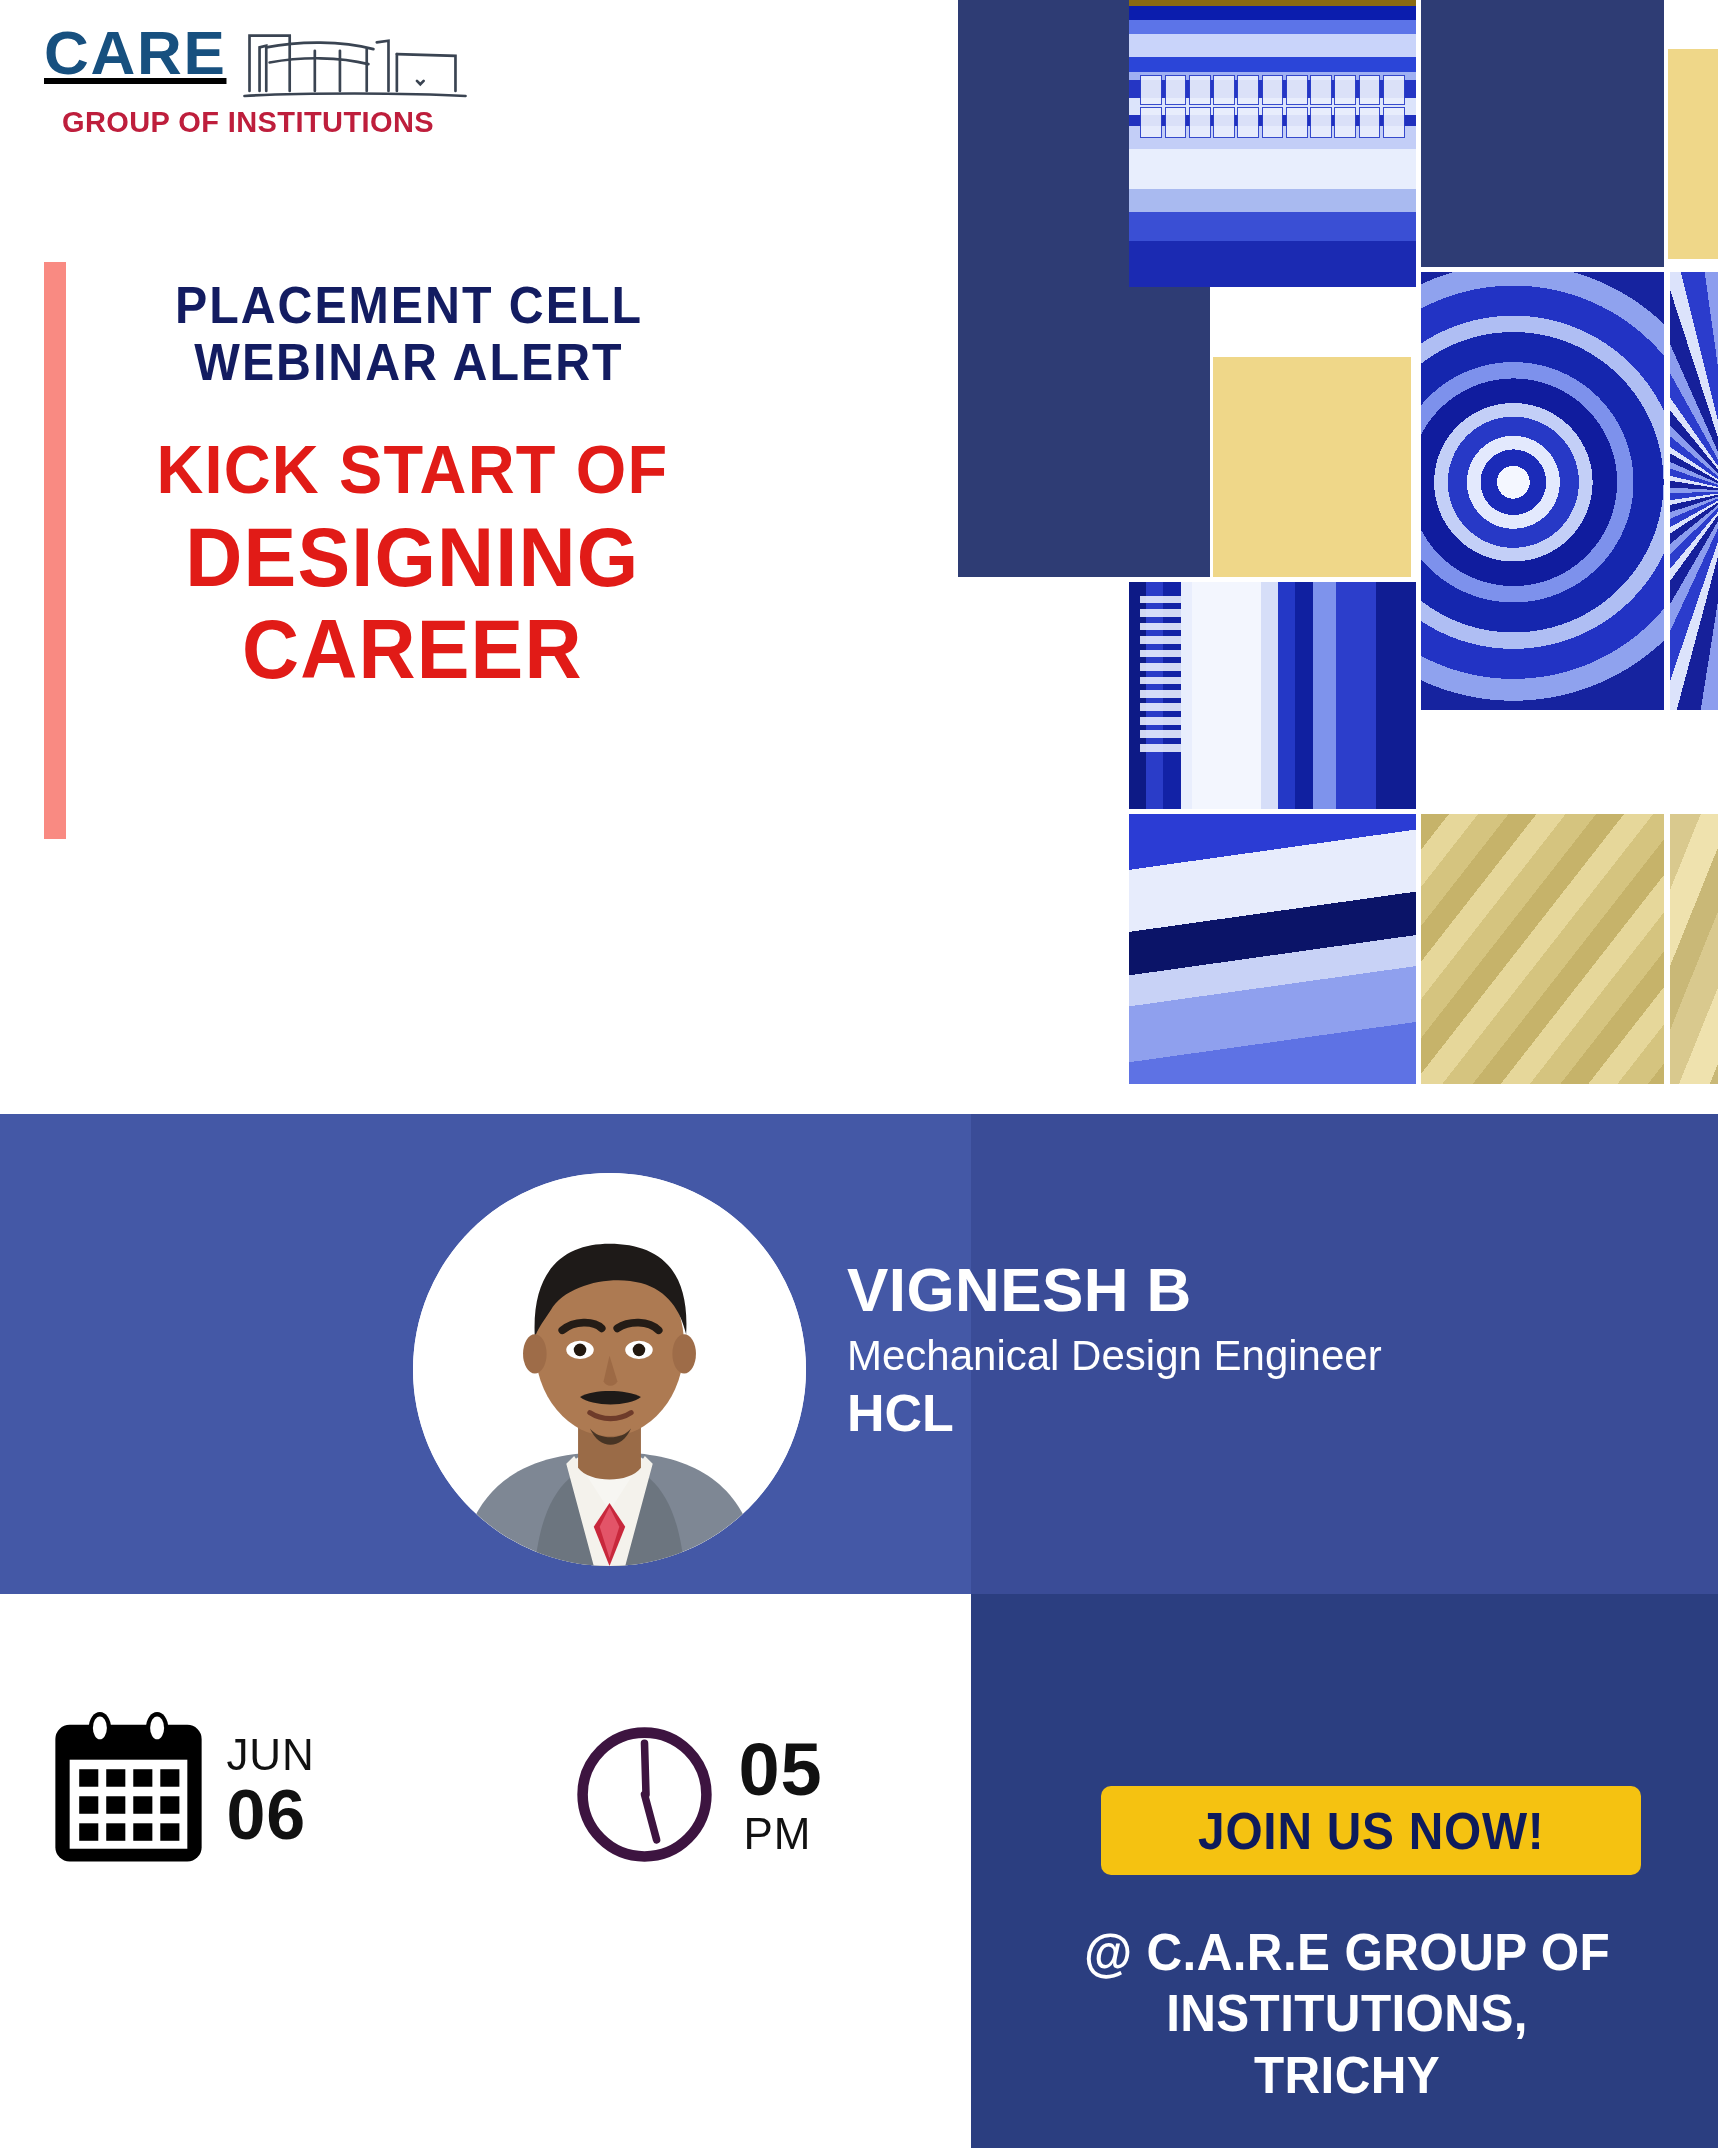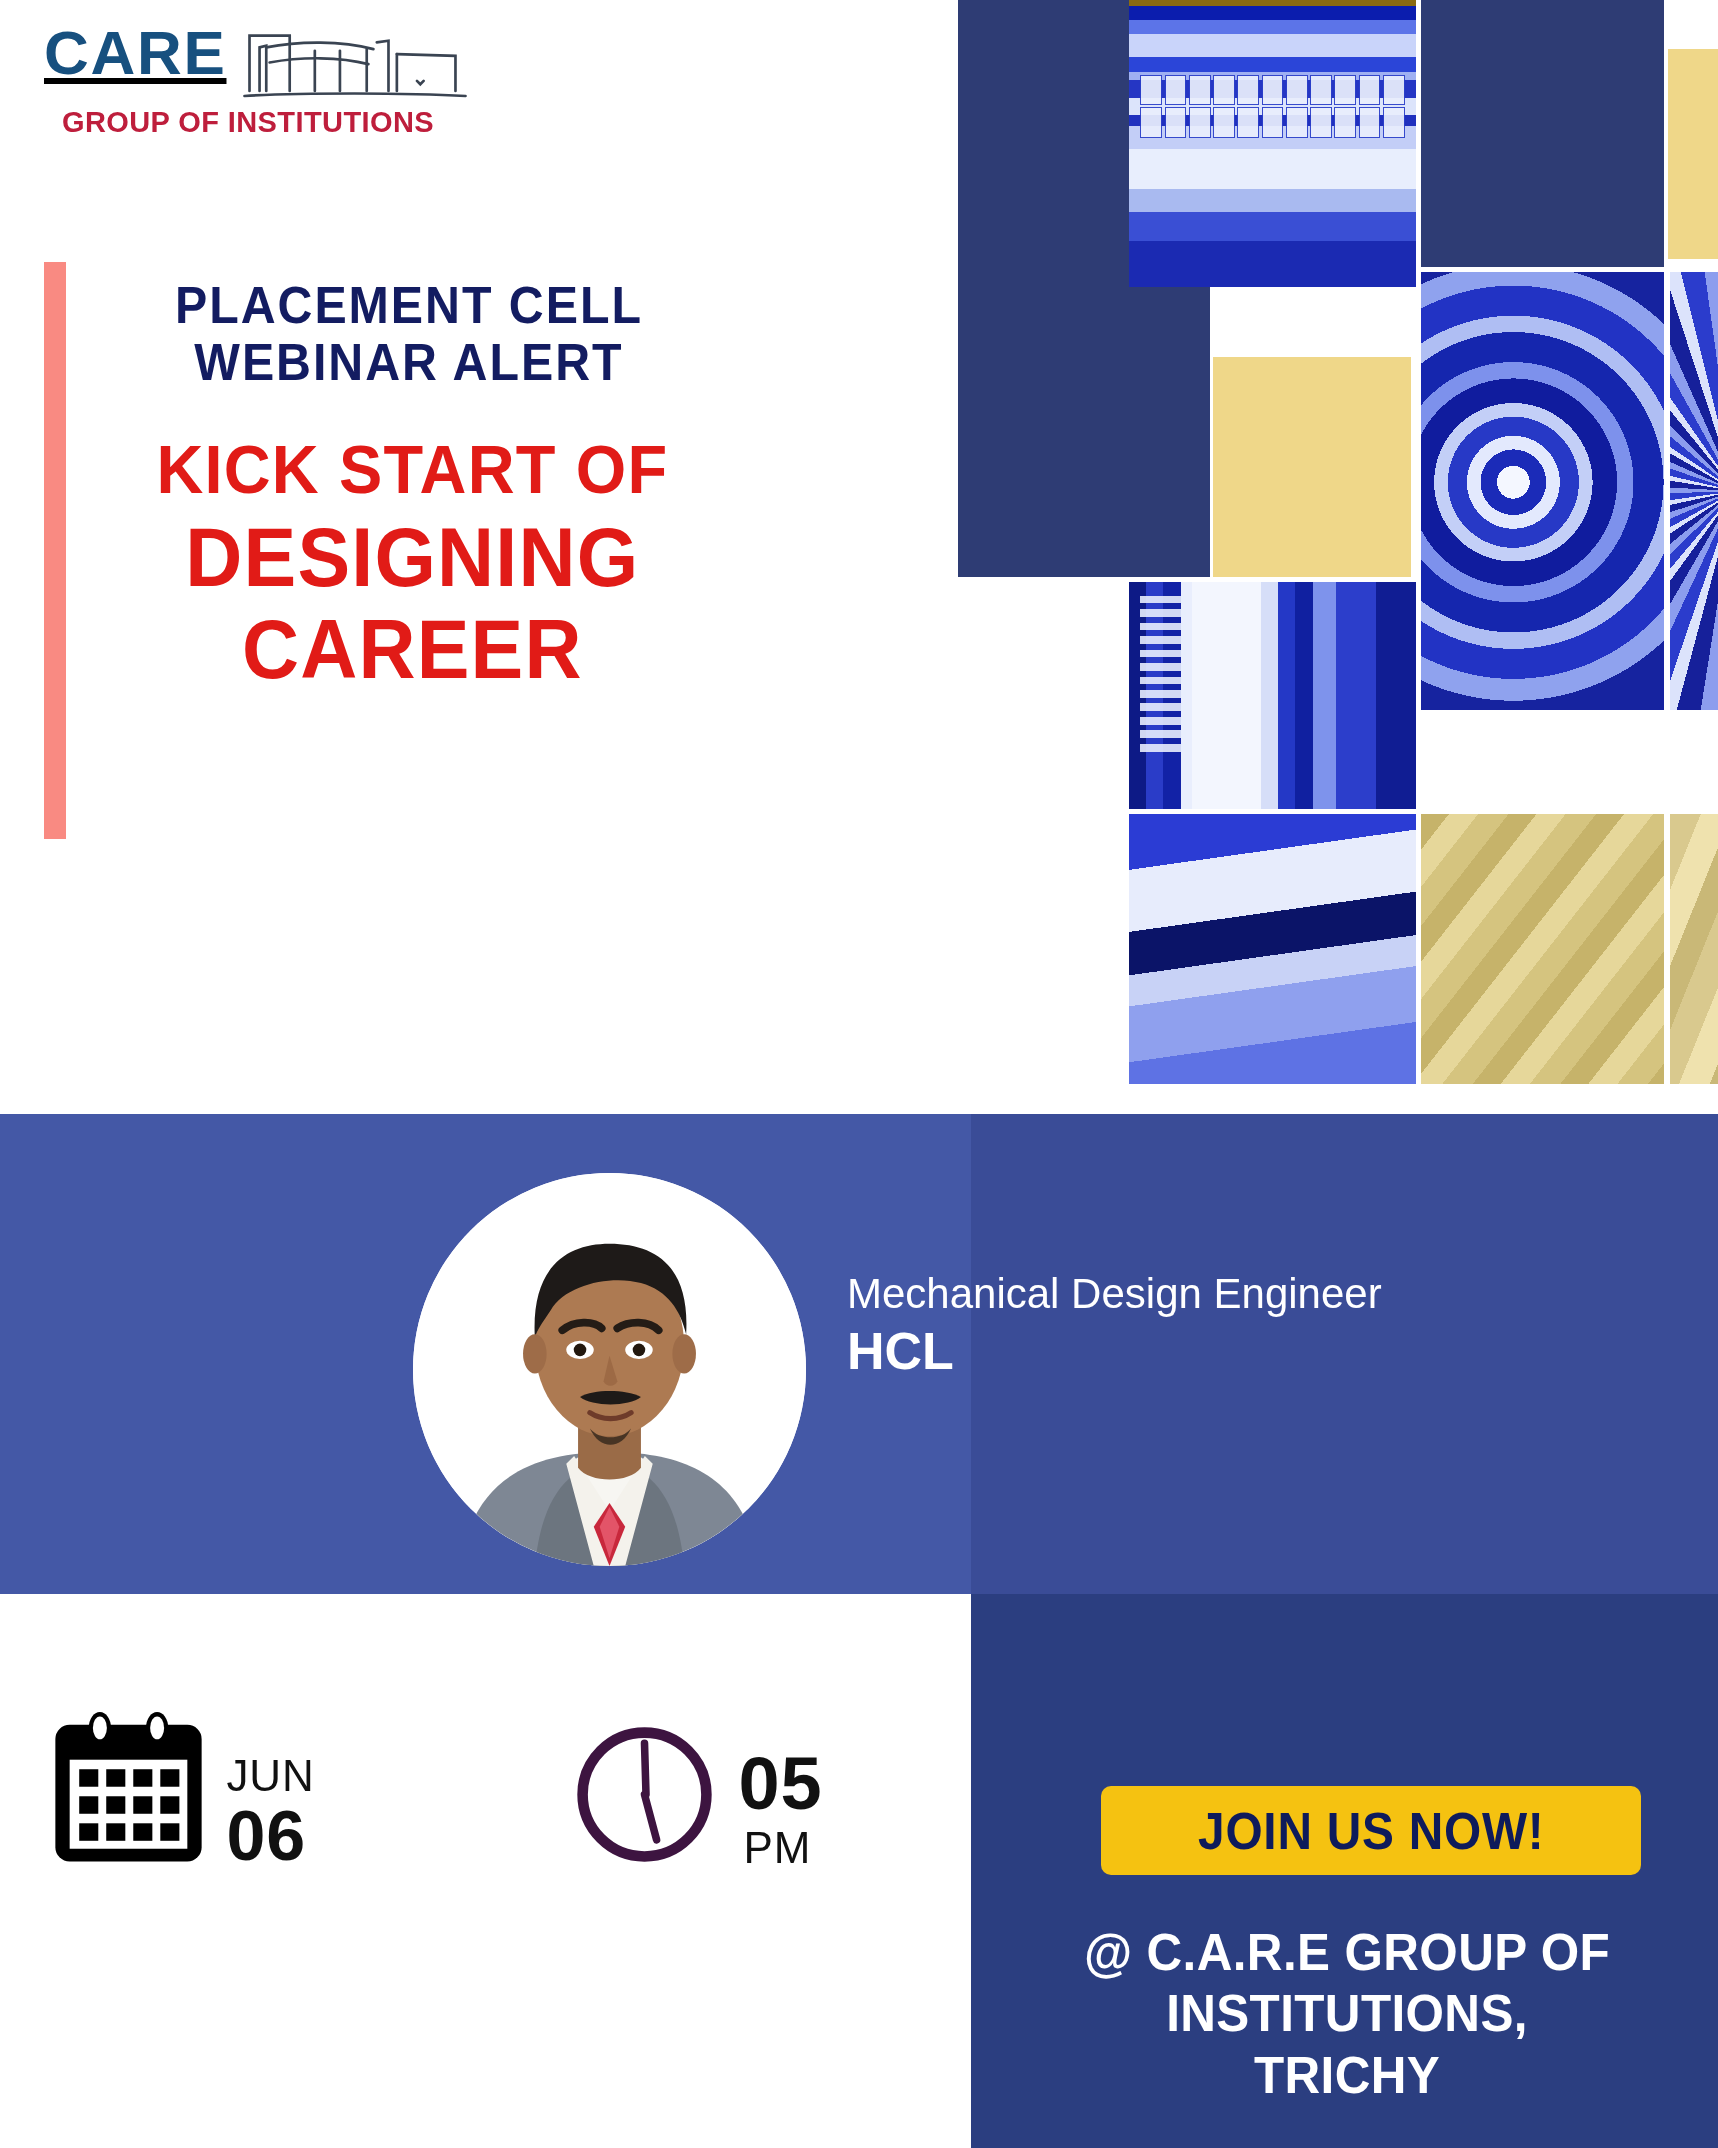"VIGNESH B" div.sp-name { html: none -> <div>VIGNESH B</div> }
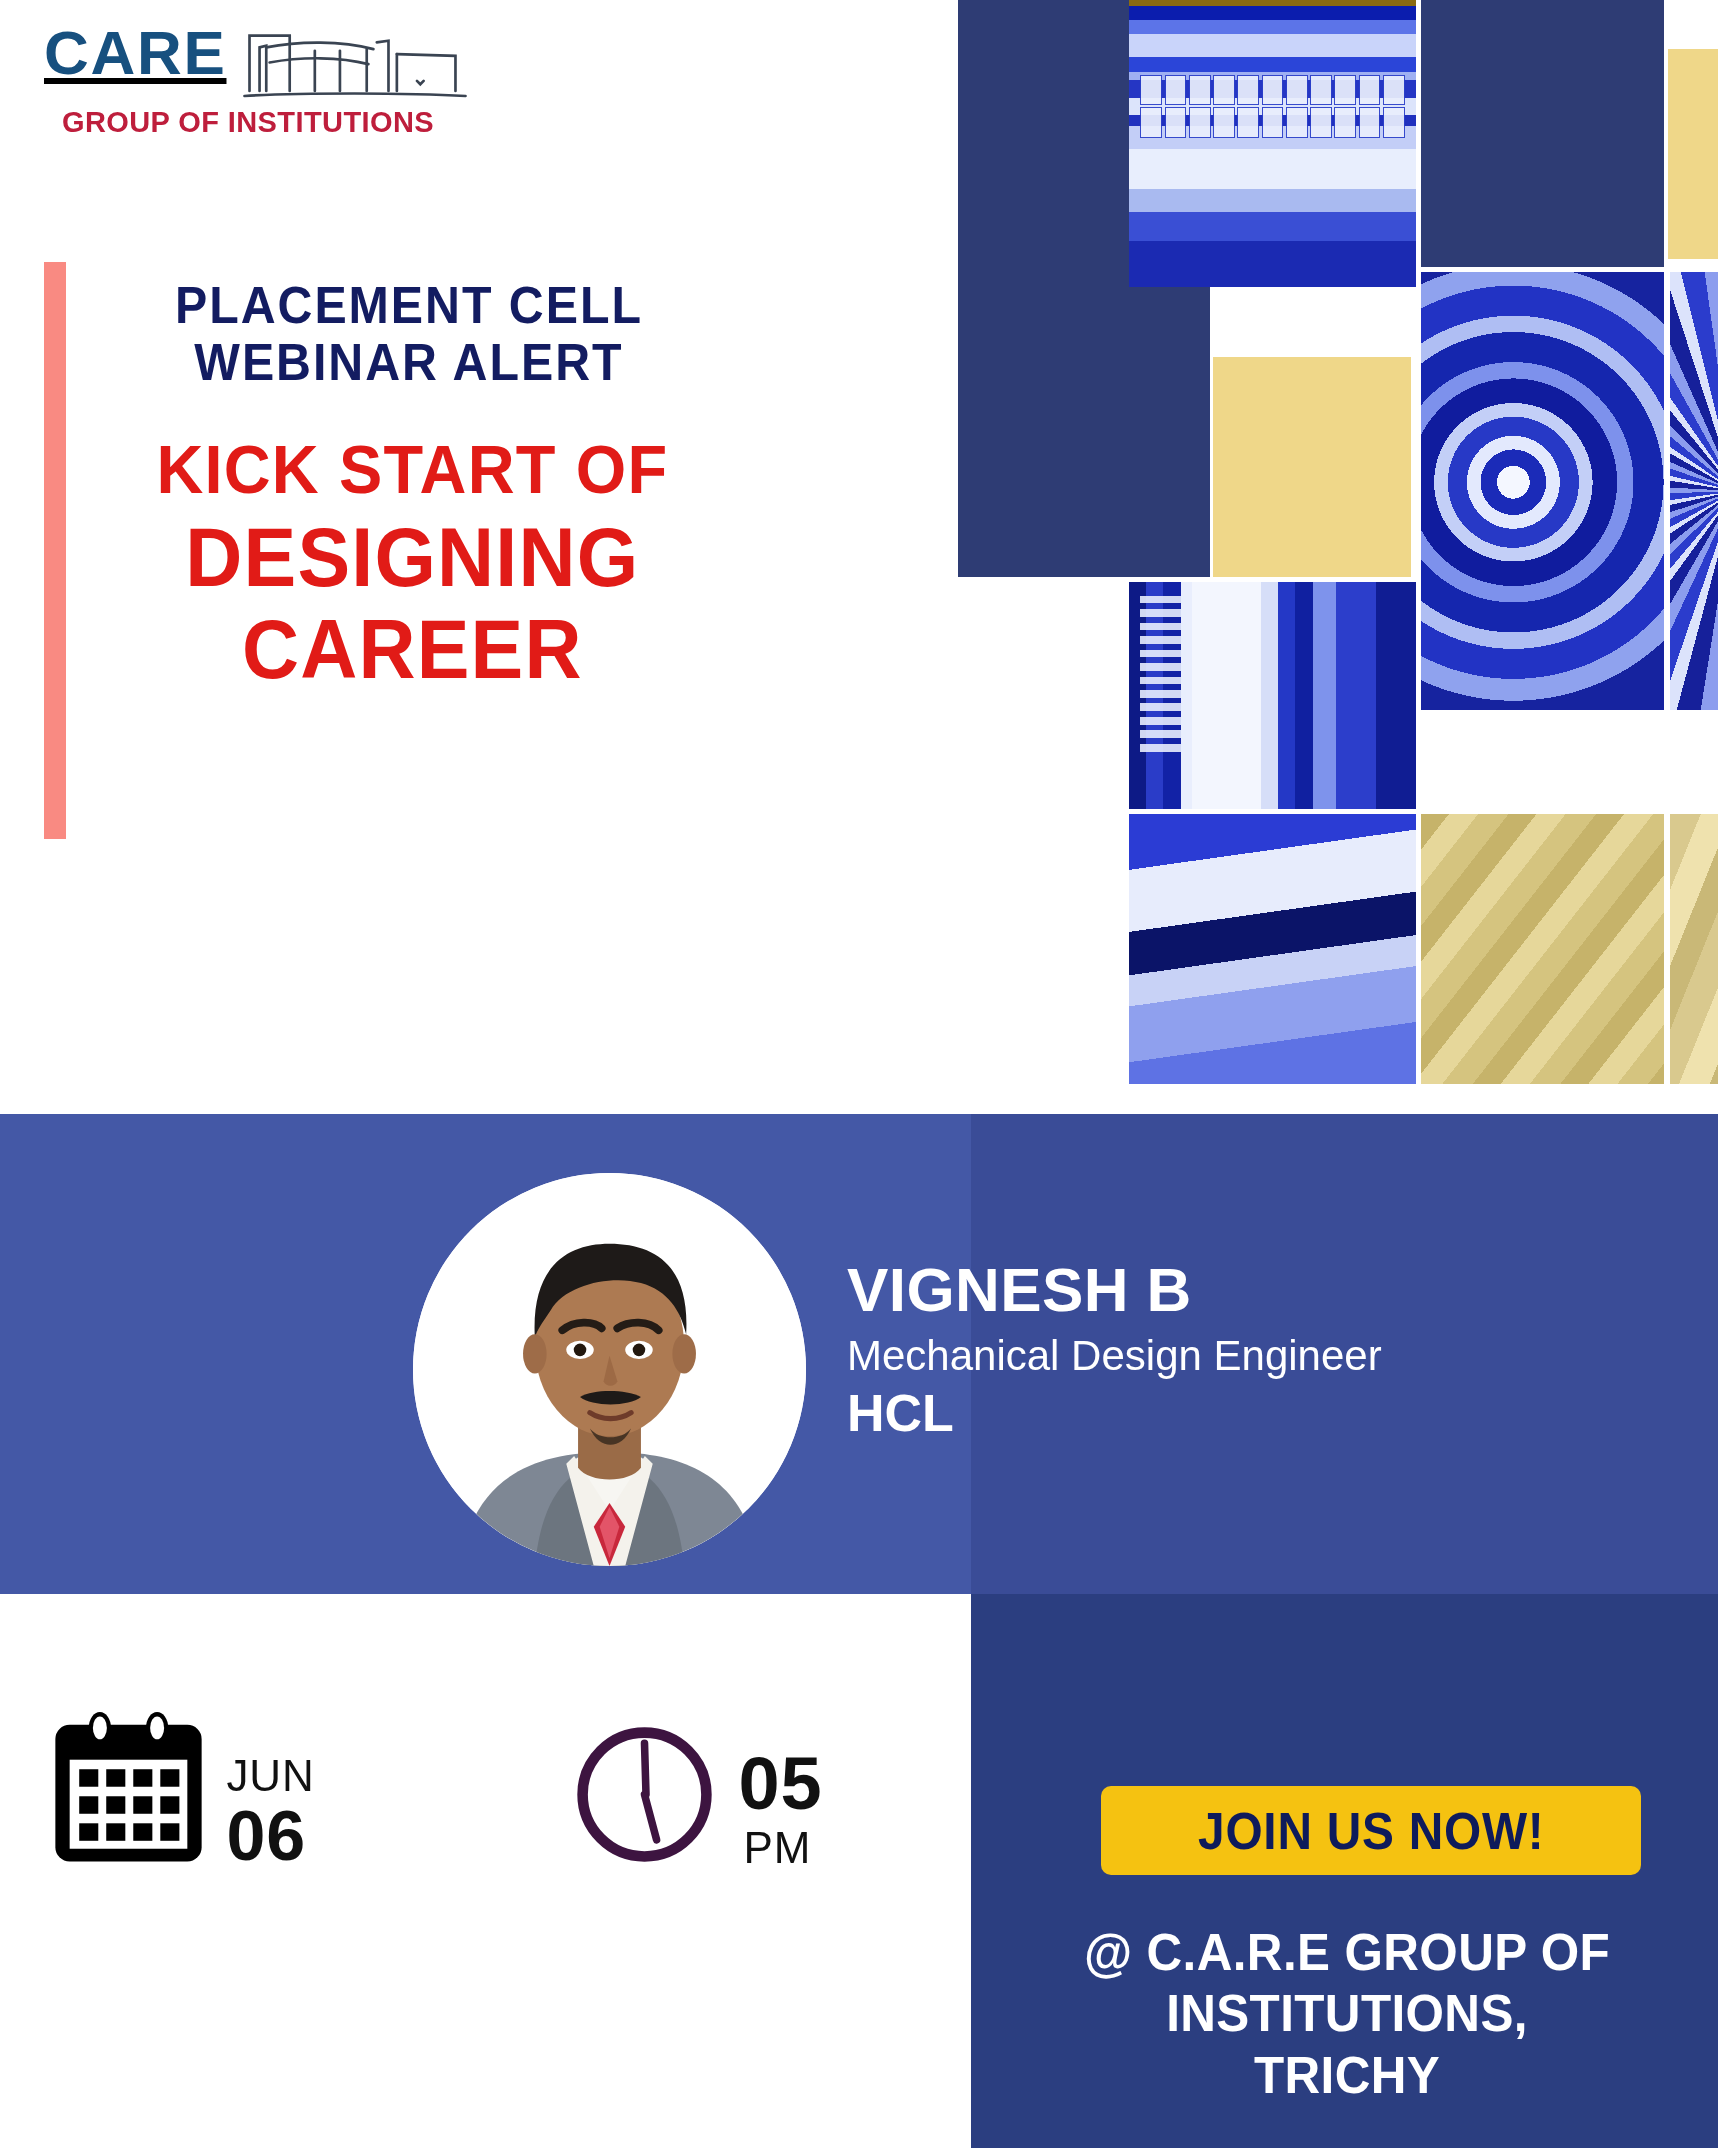"JUN" .dt-item { align-items: flex-end -> center }
